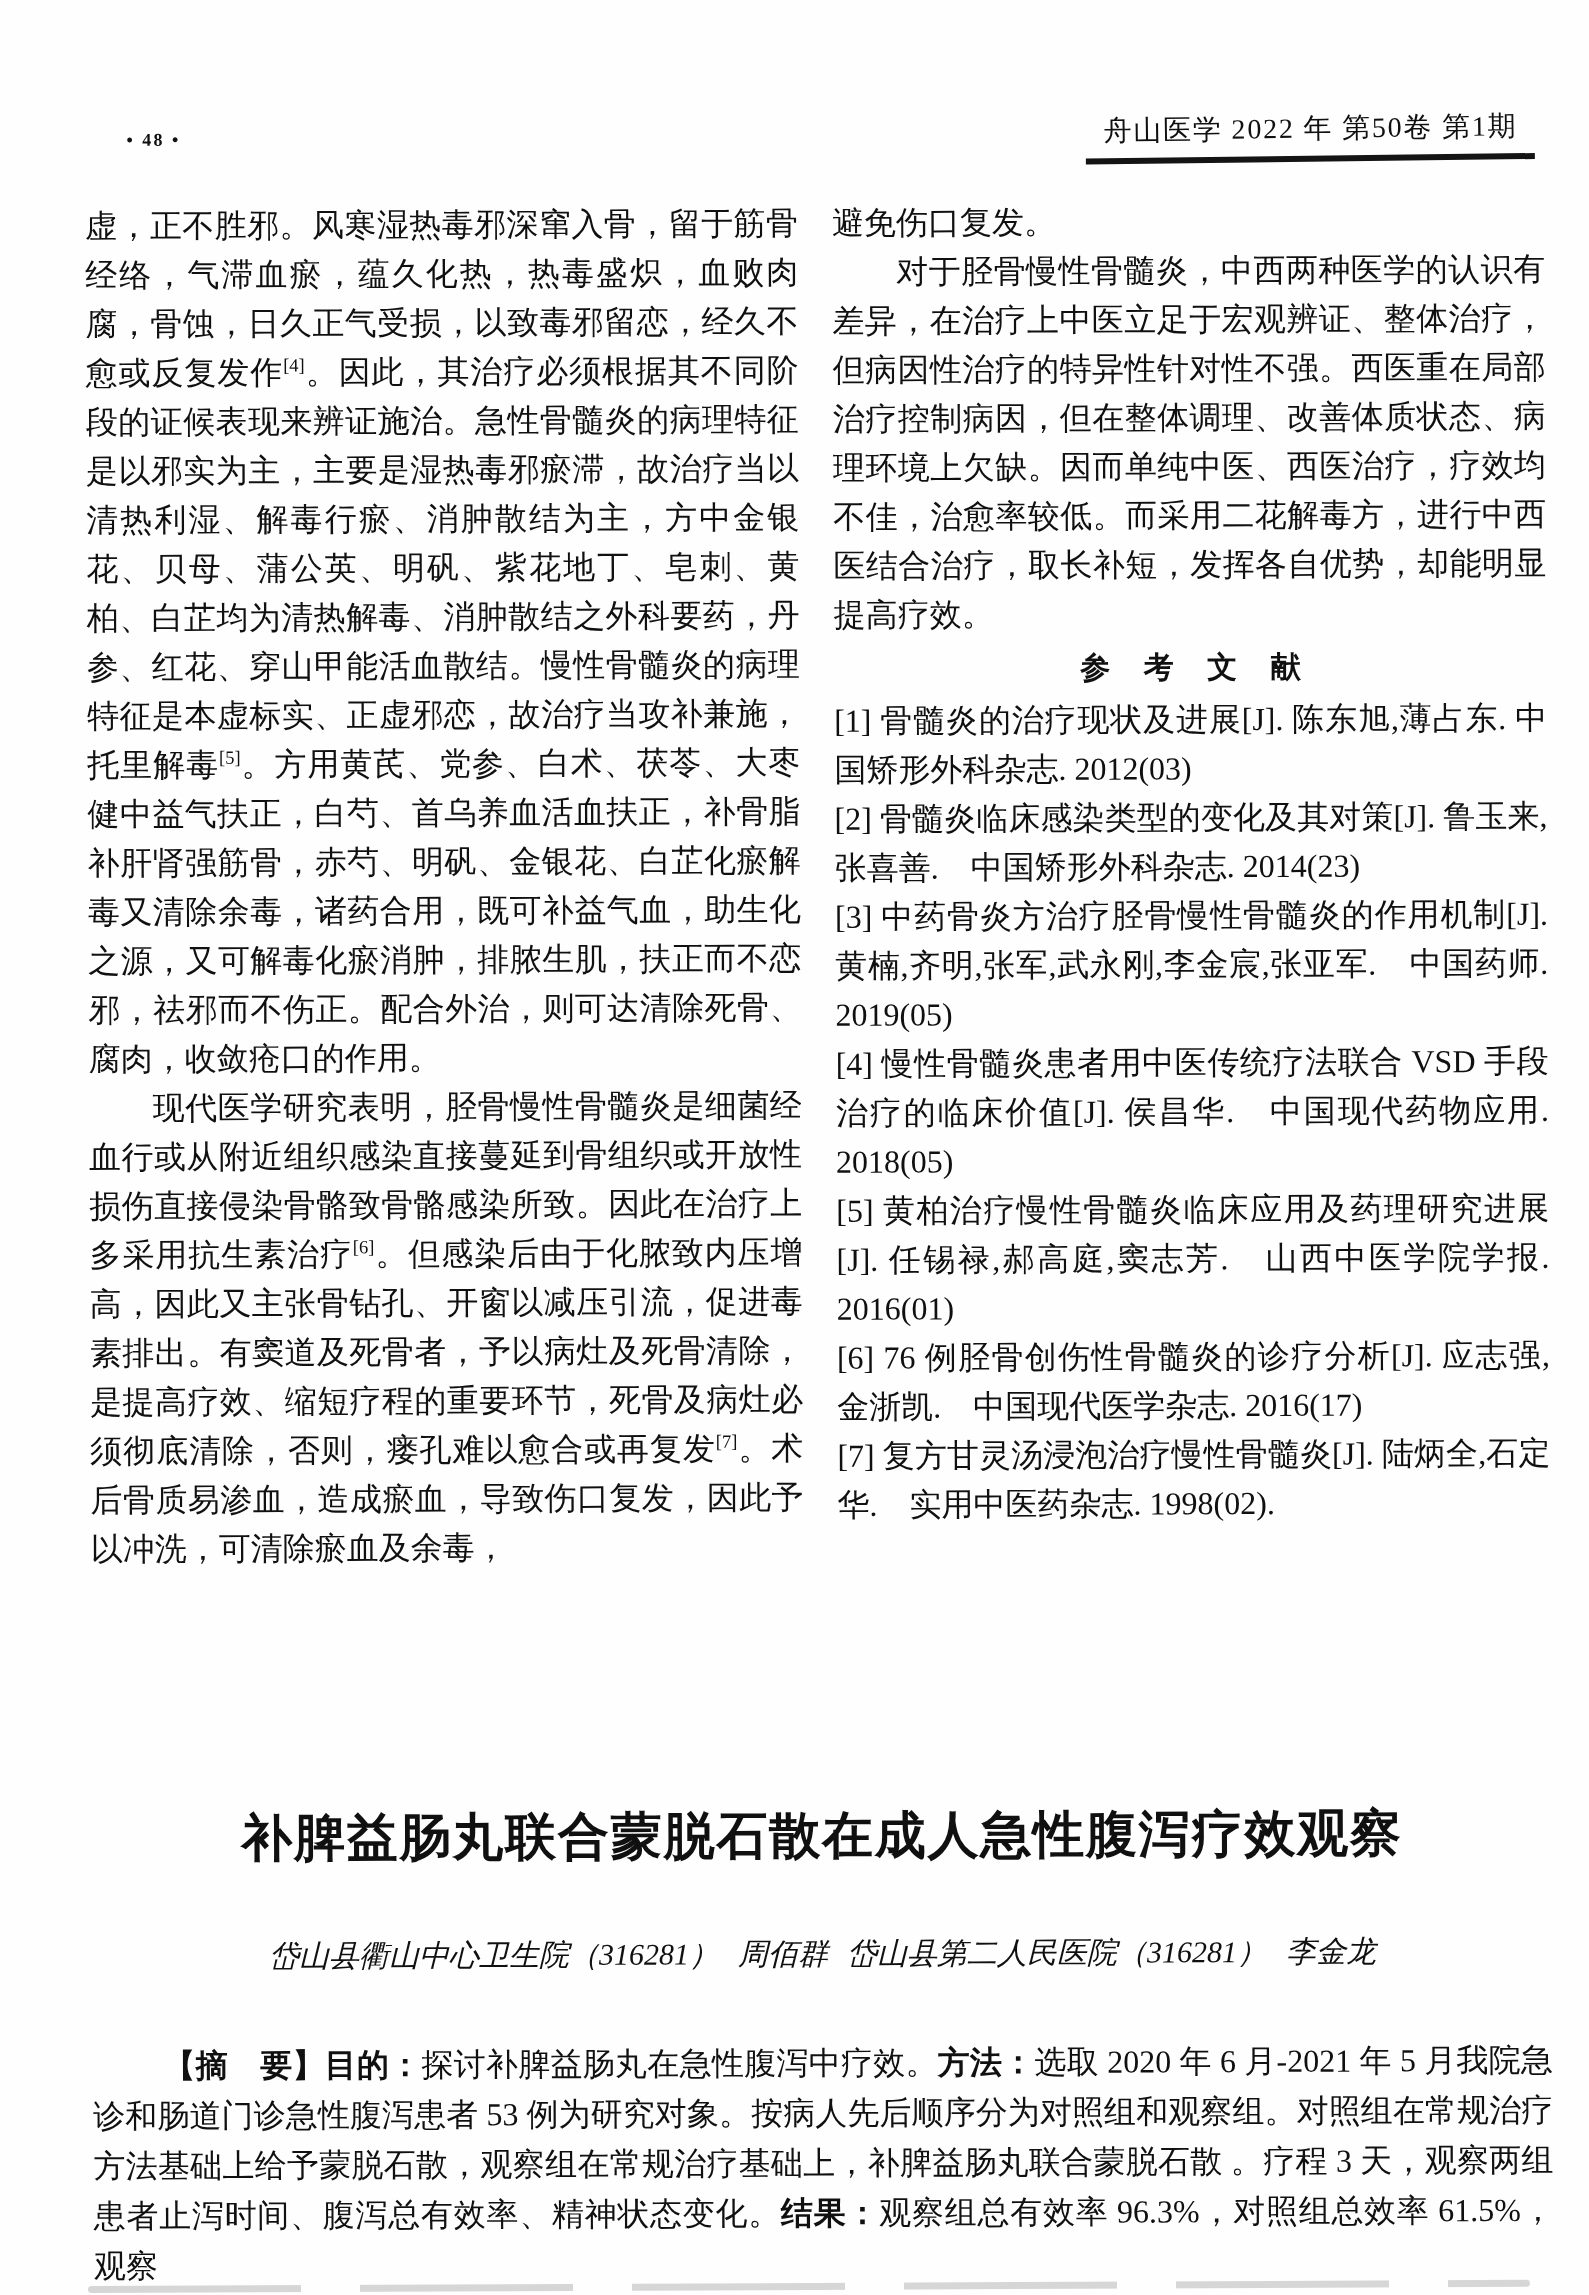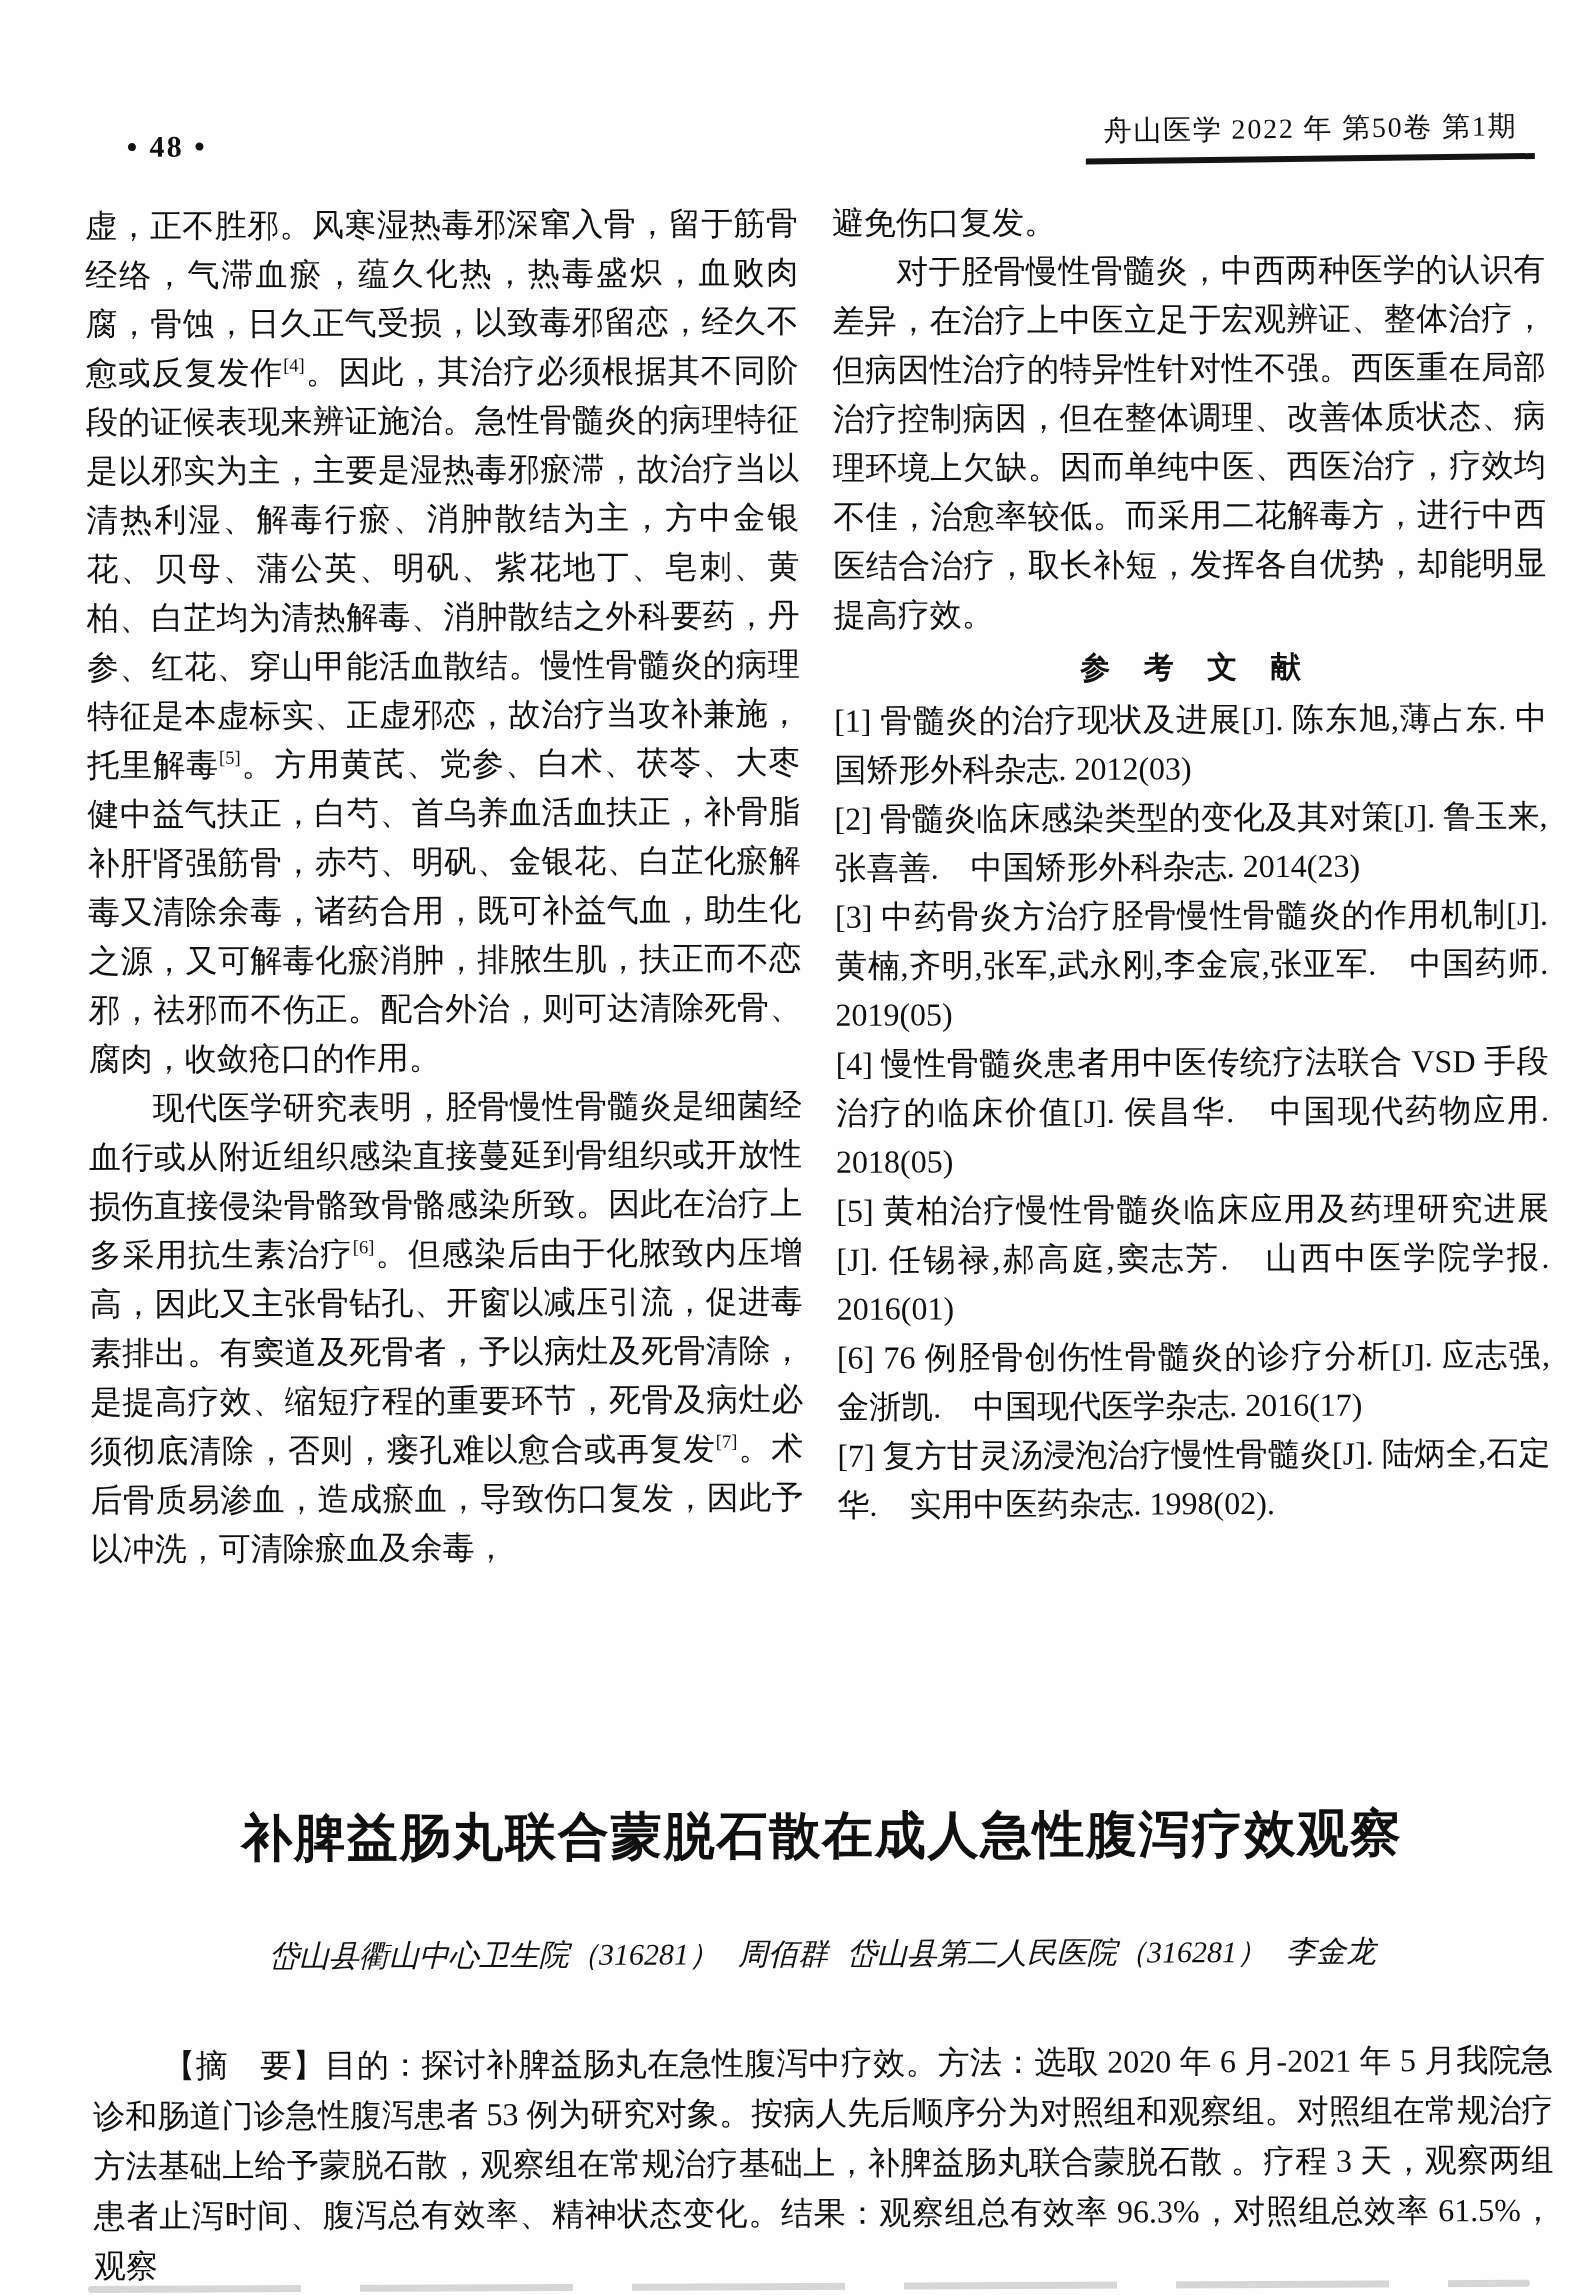"• 48 •" .pageno { font-size: 30px -> 18px }
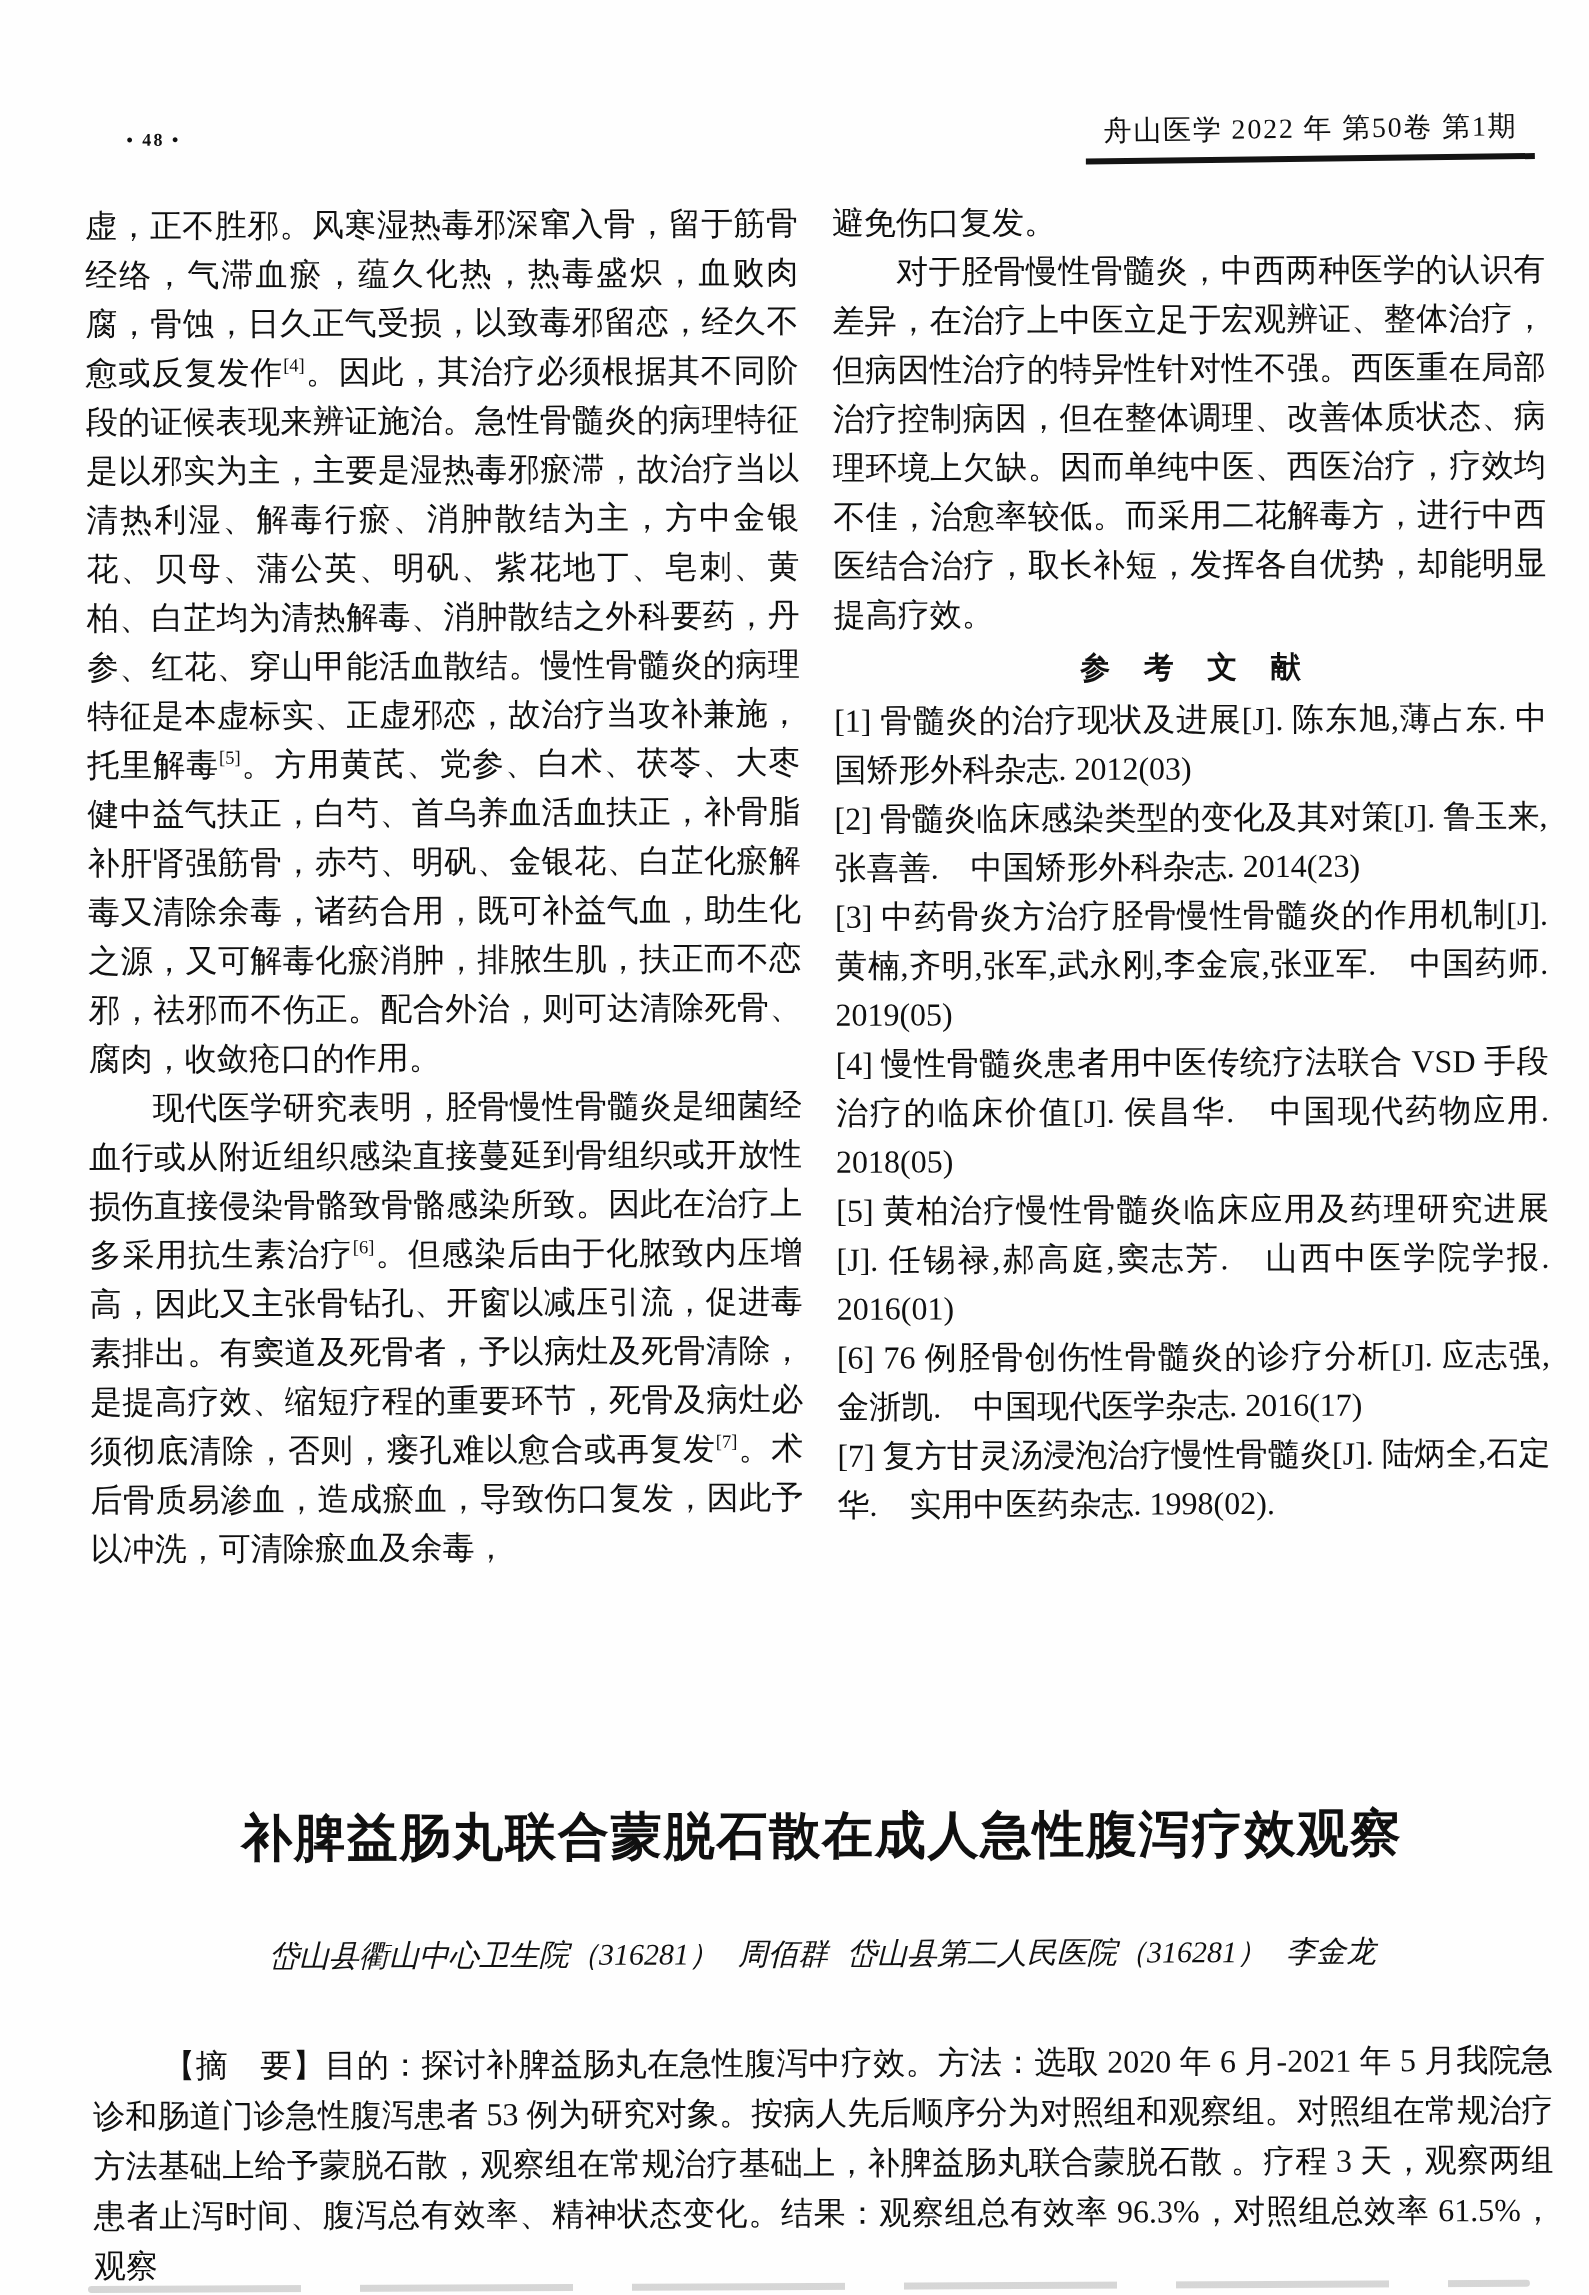"【摘 要】" .b { font-weight: normal -> bold }
